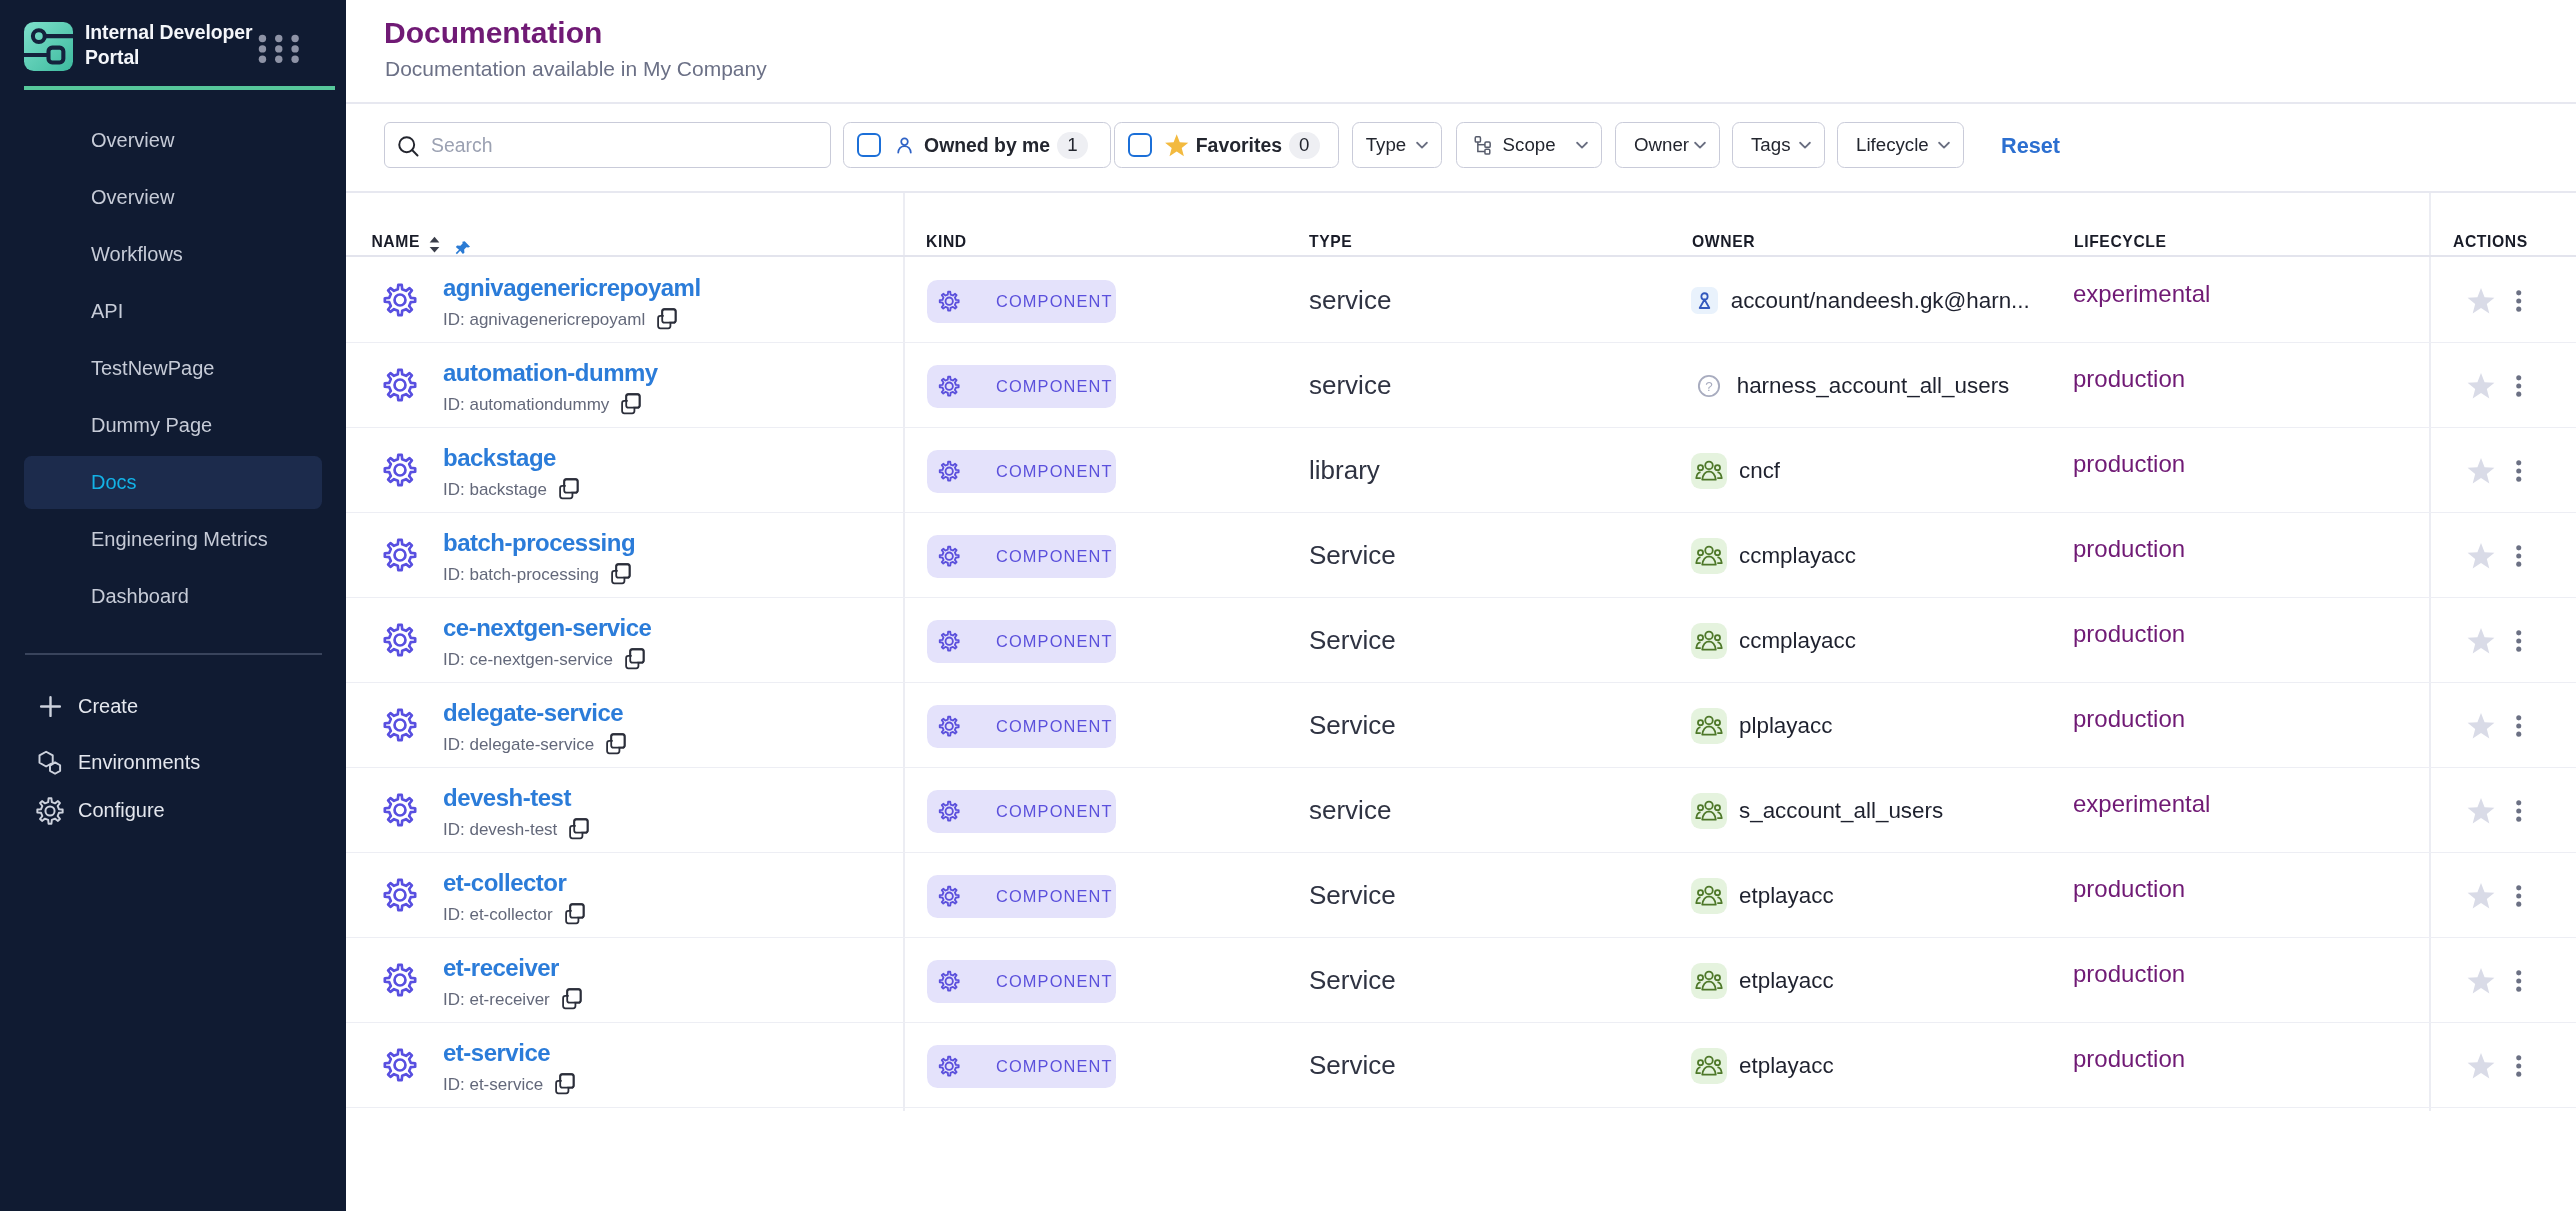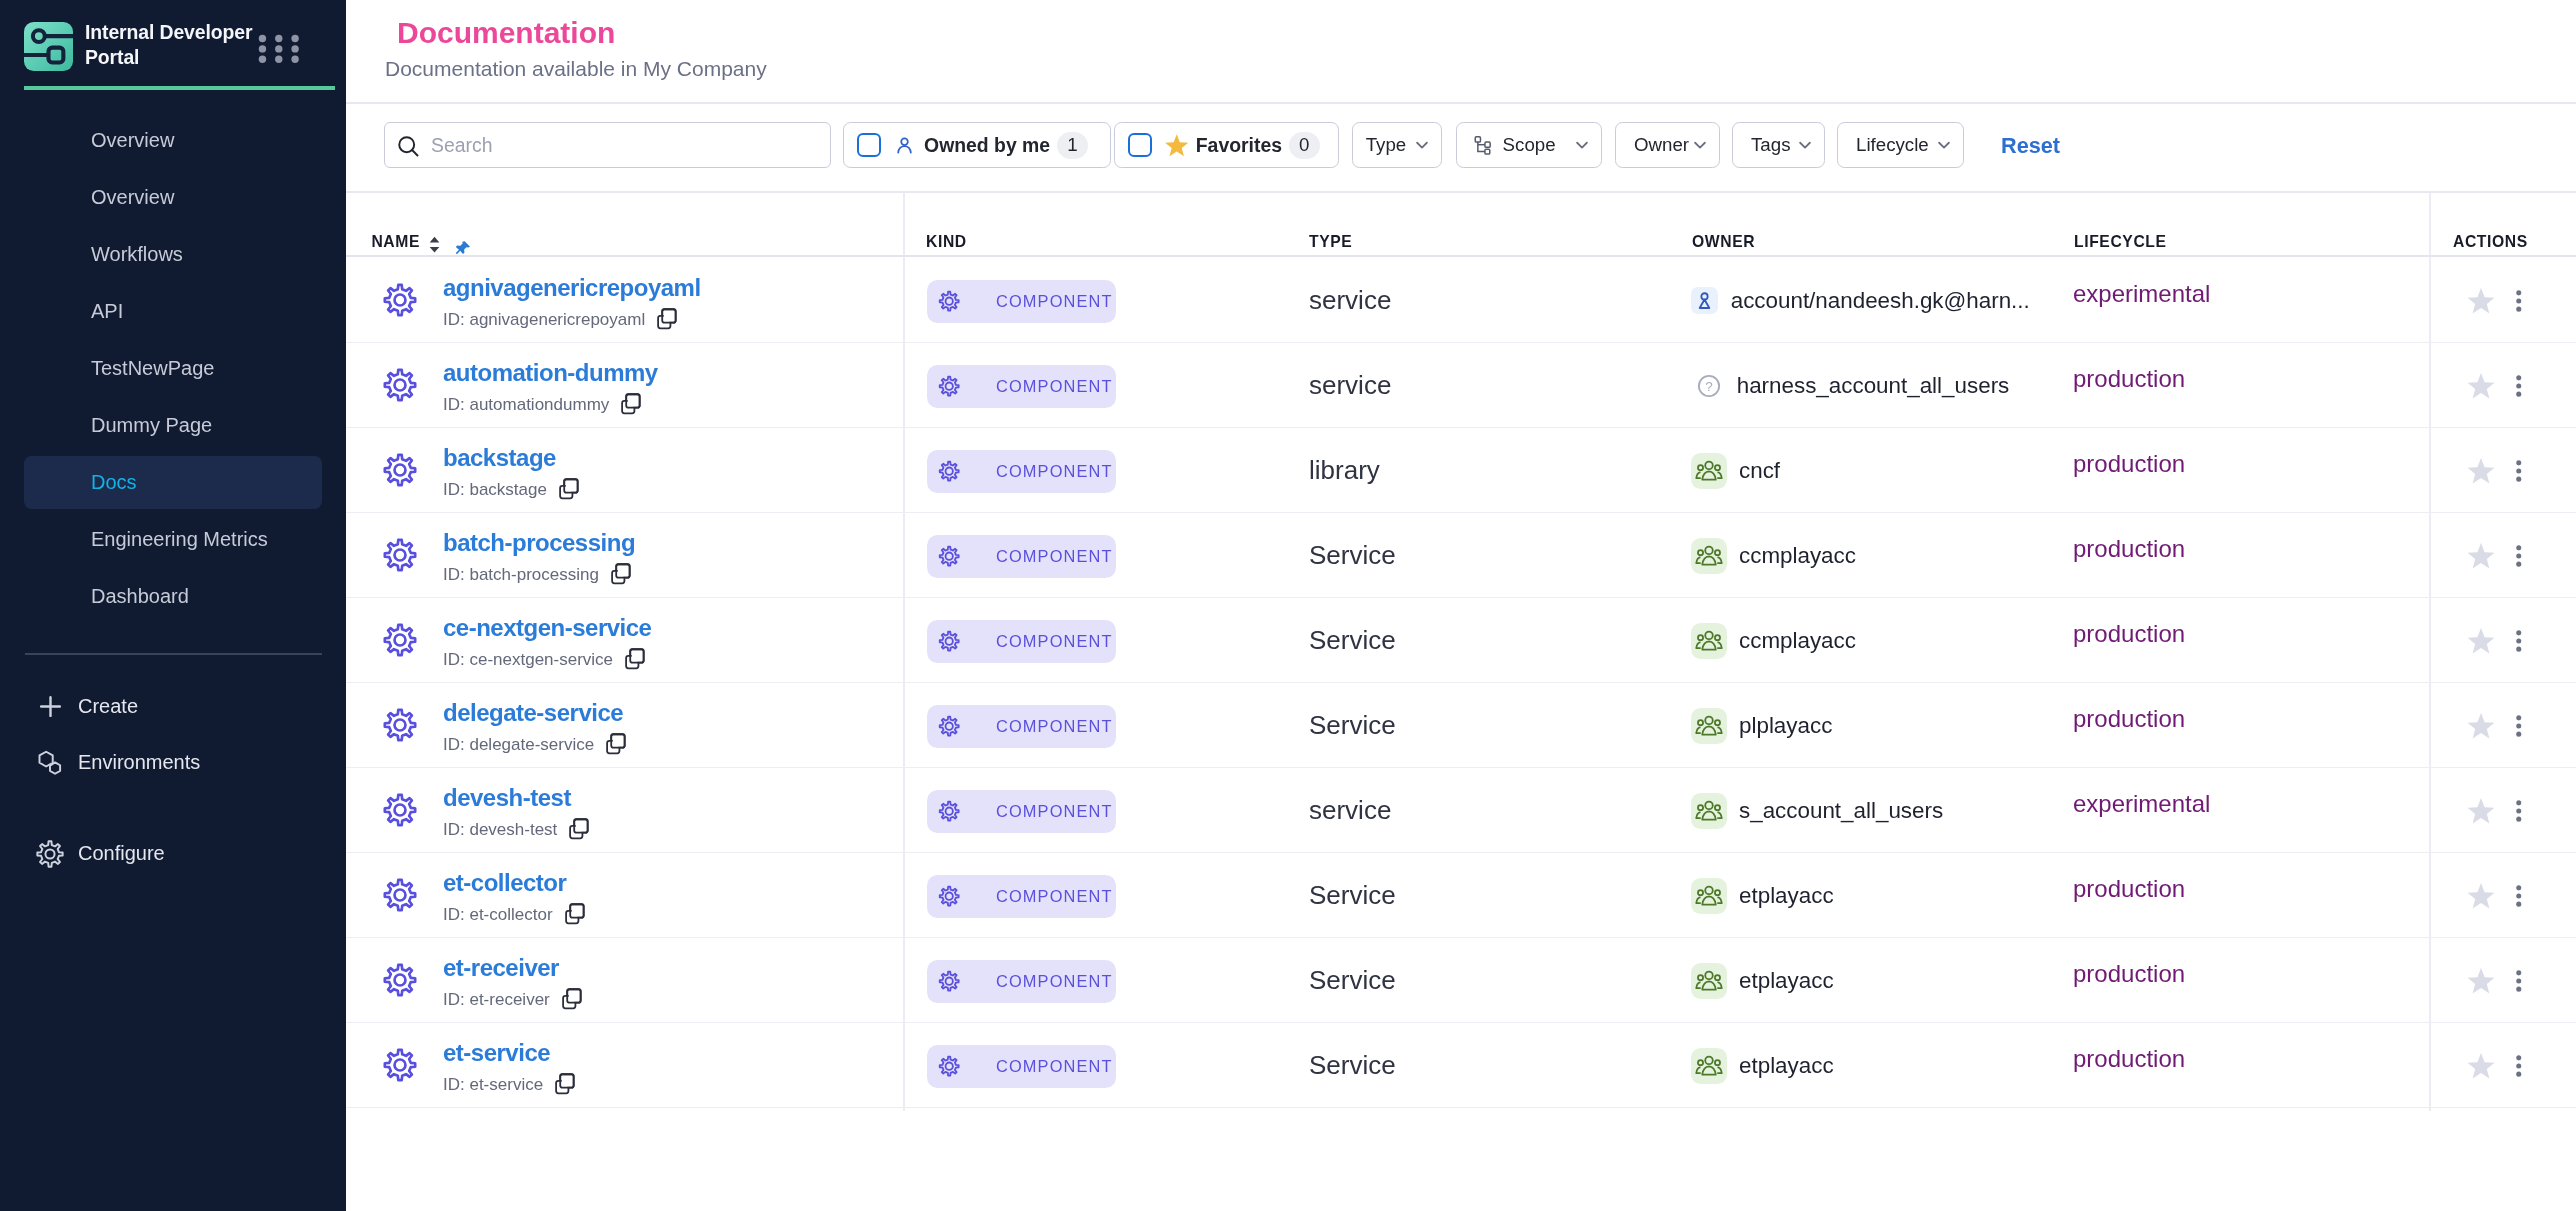"Documentation" h1 { color: #ec4899 -> #701a75; left: 51px -> 38px }
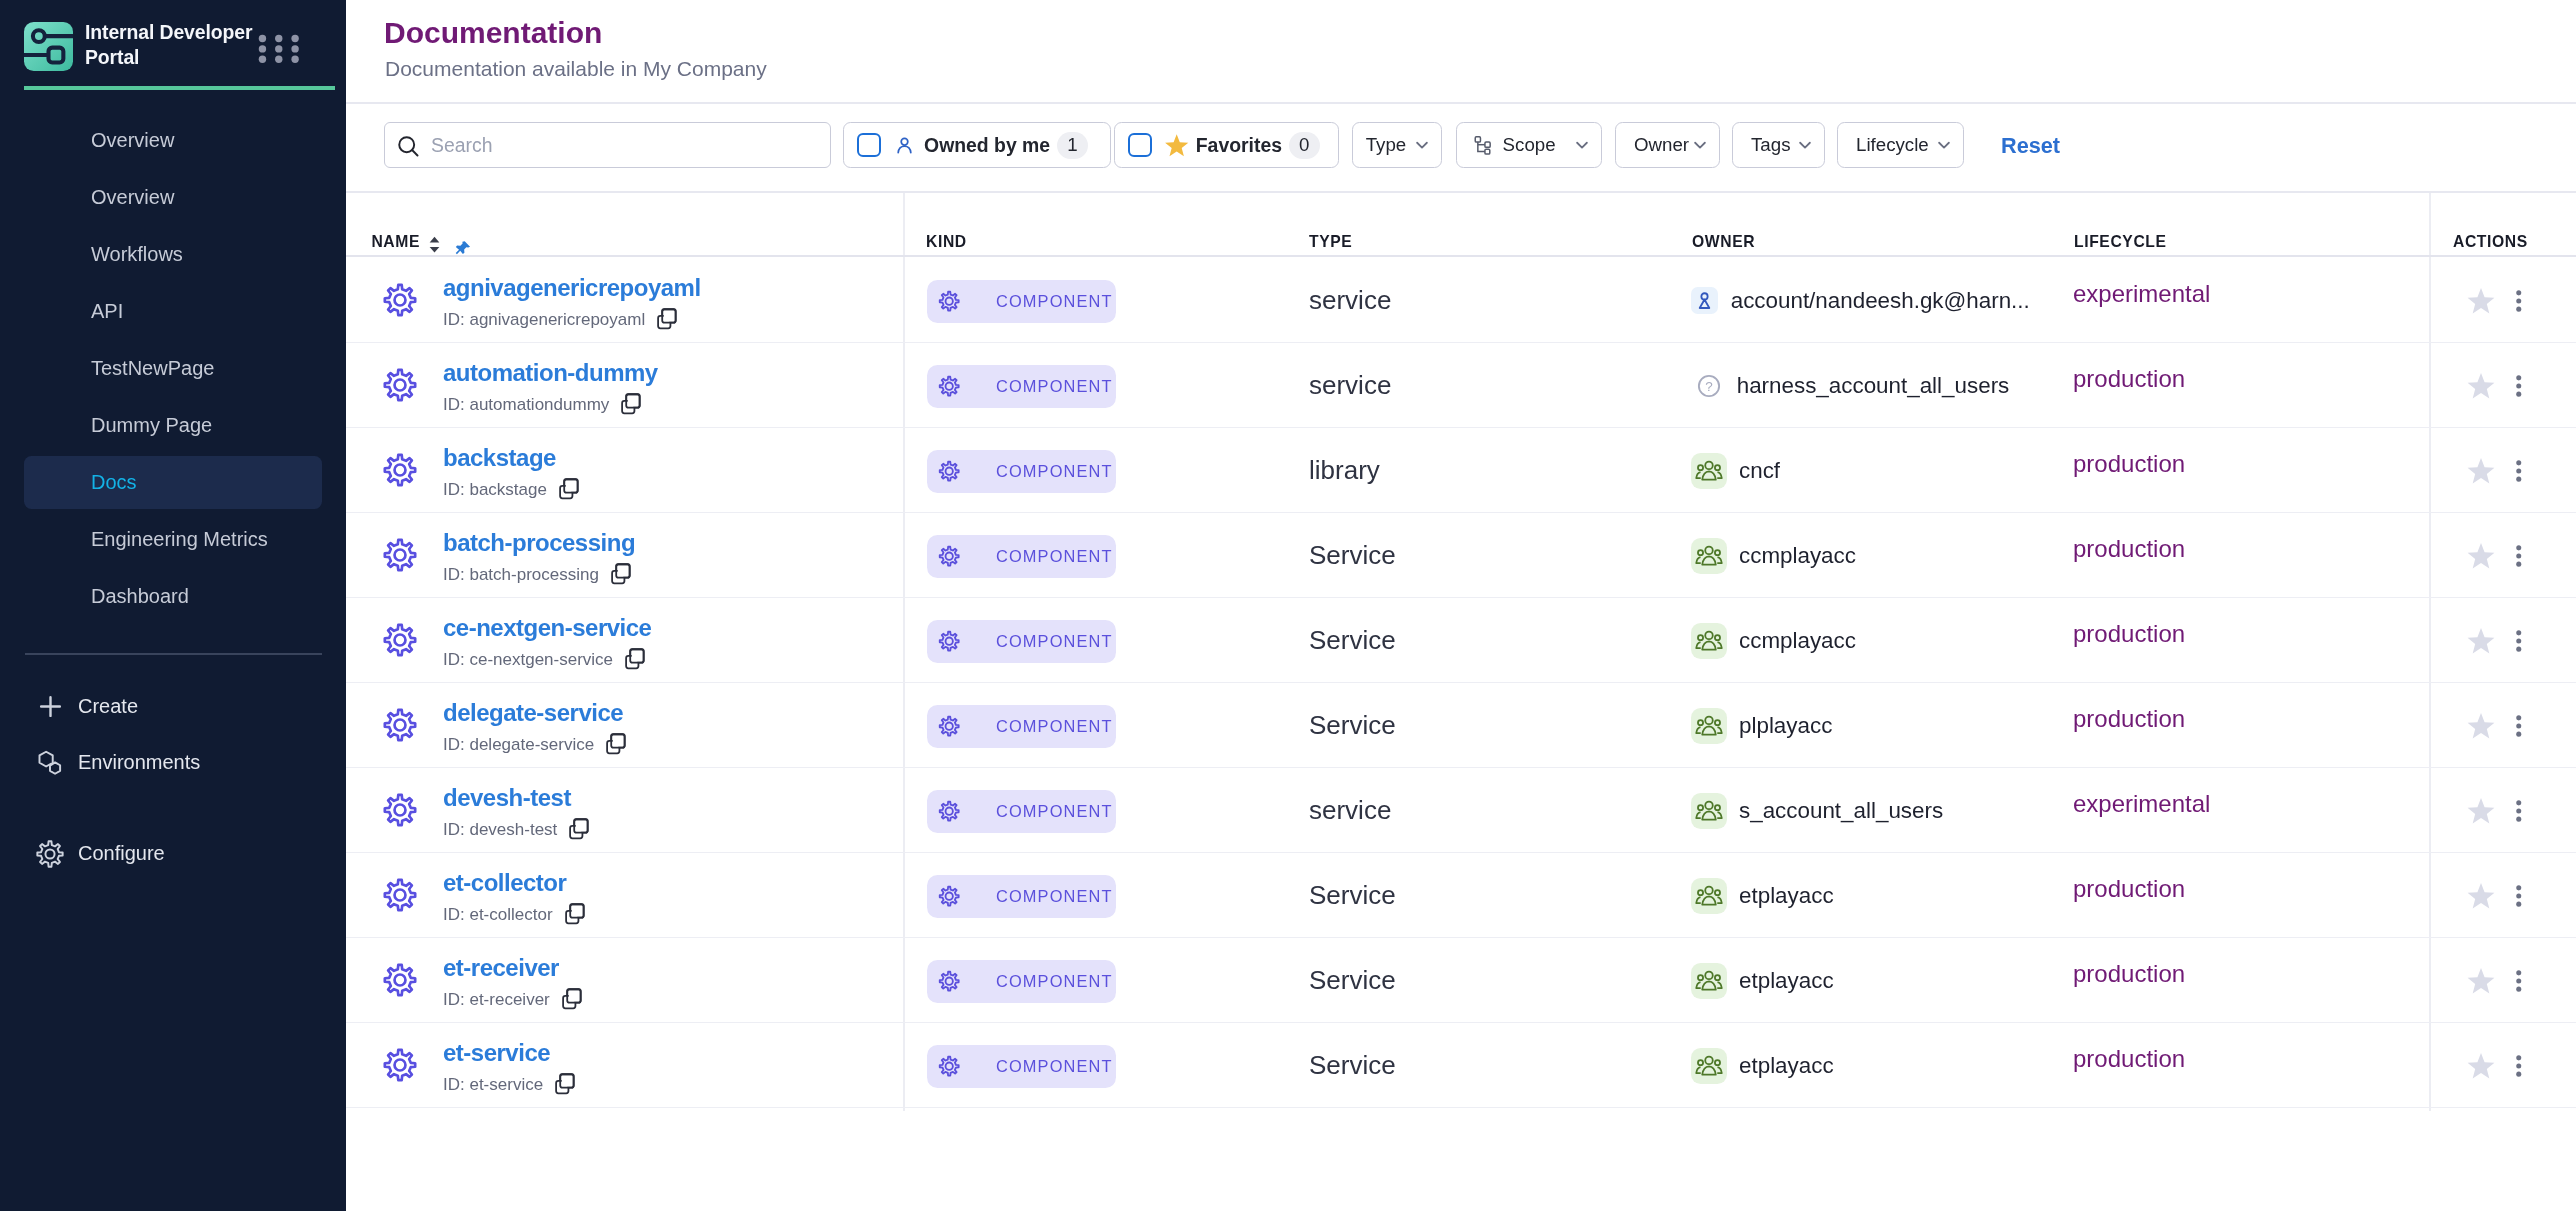"Configure" div.bitem { top: 825px -> 782px }
